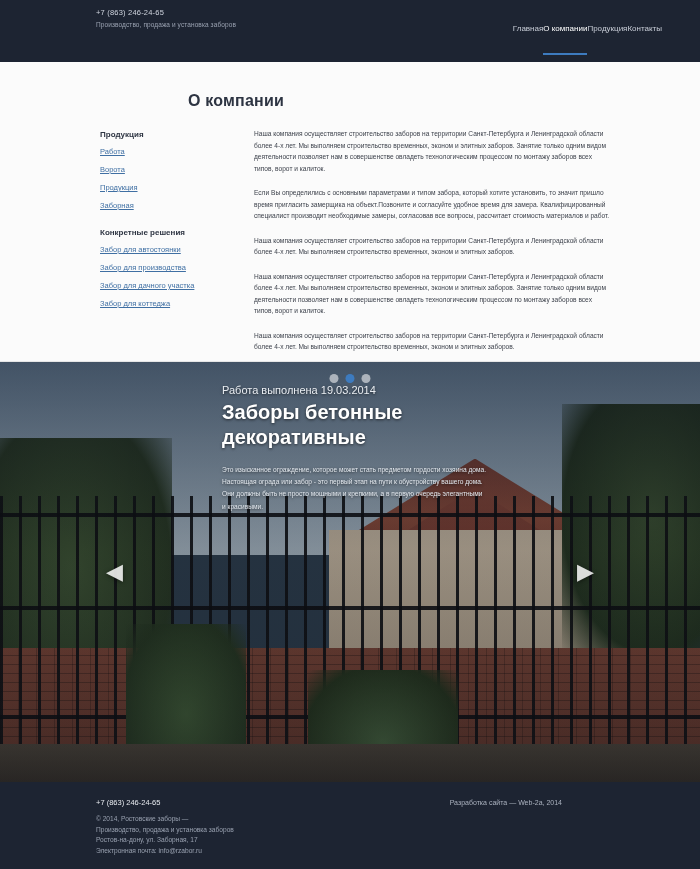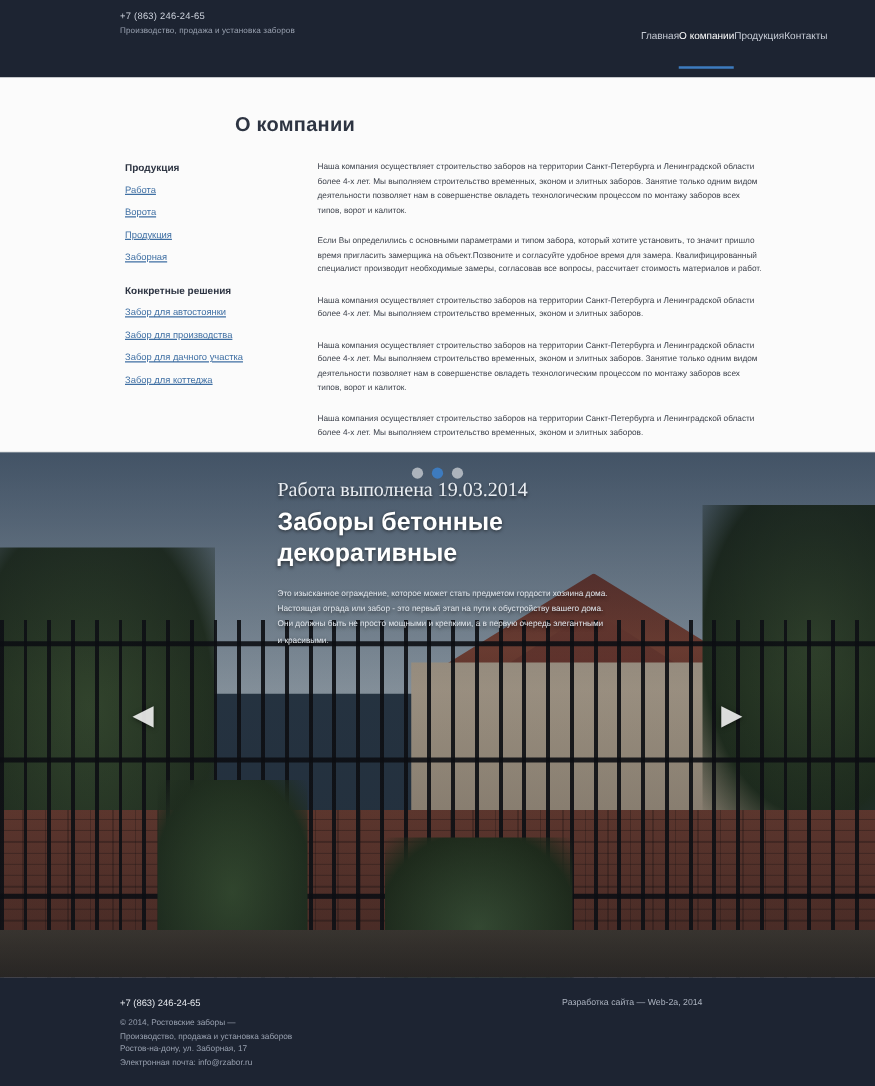"Работа выполнена 19.03.2014" .hero-date { font-family: Liberation Serif, serif -> none; font-size: 16px -> 11px }
